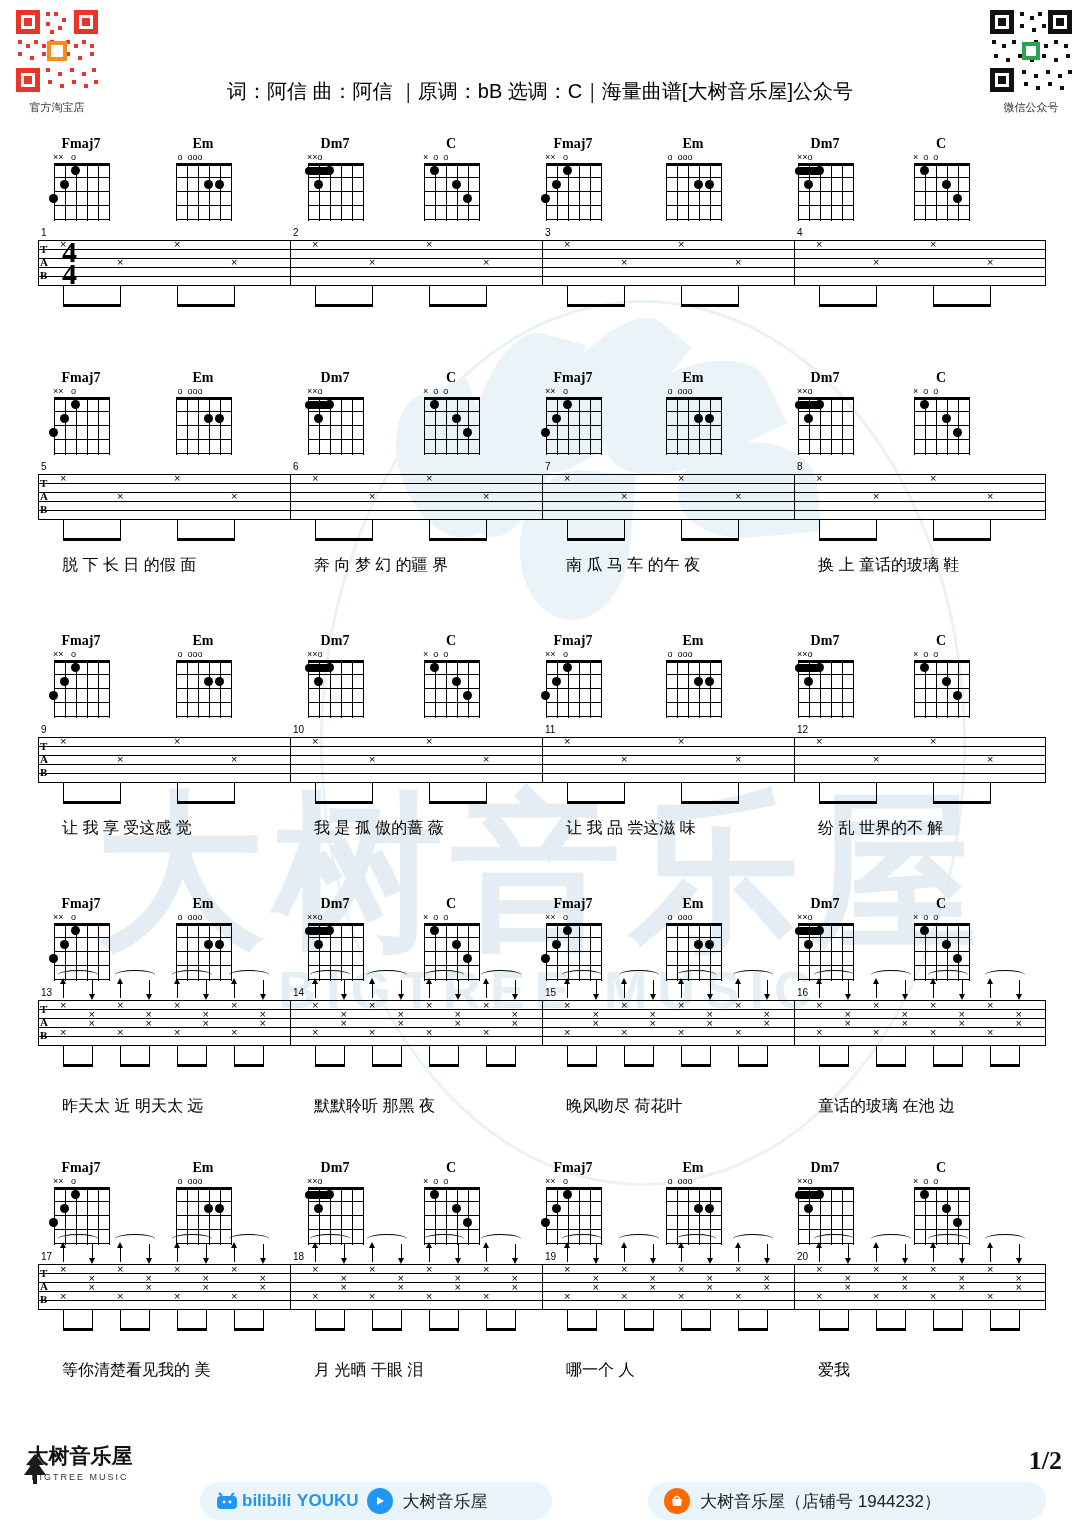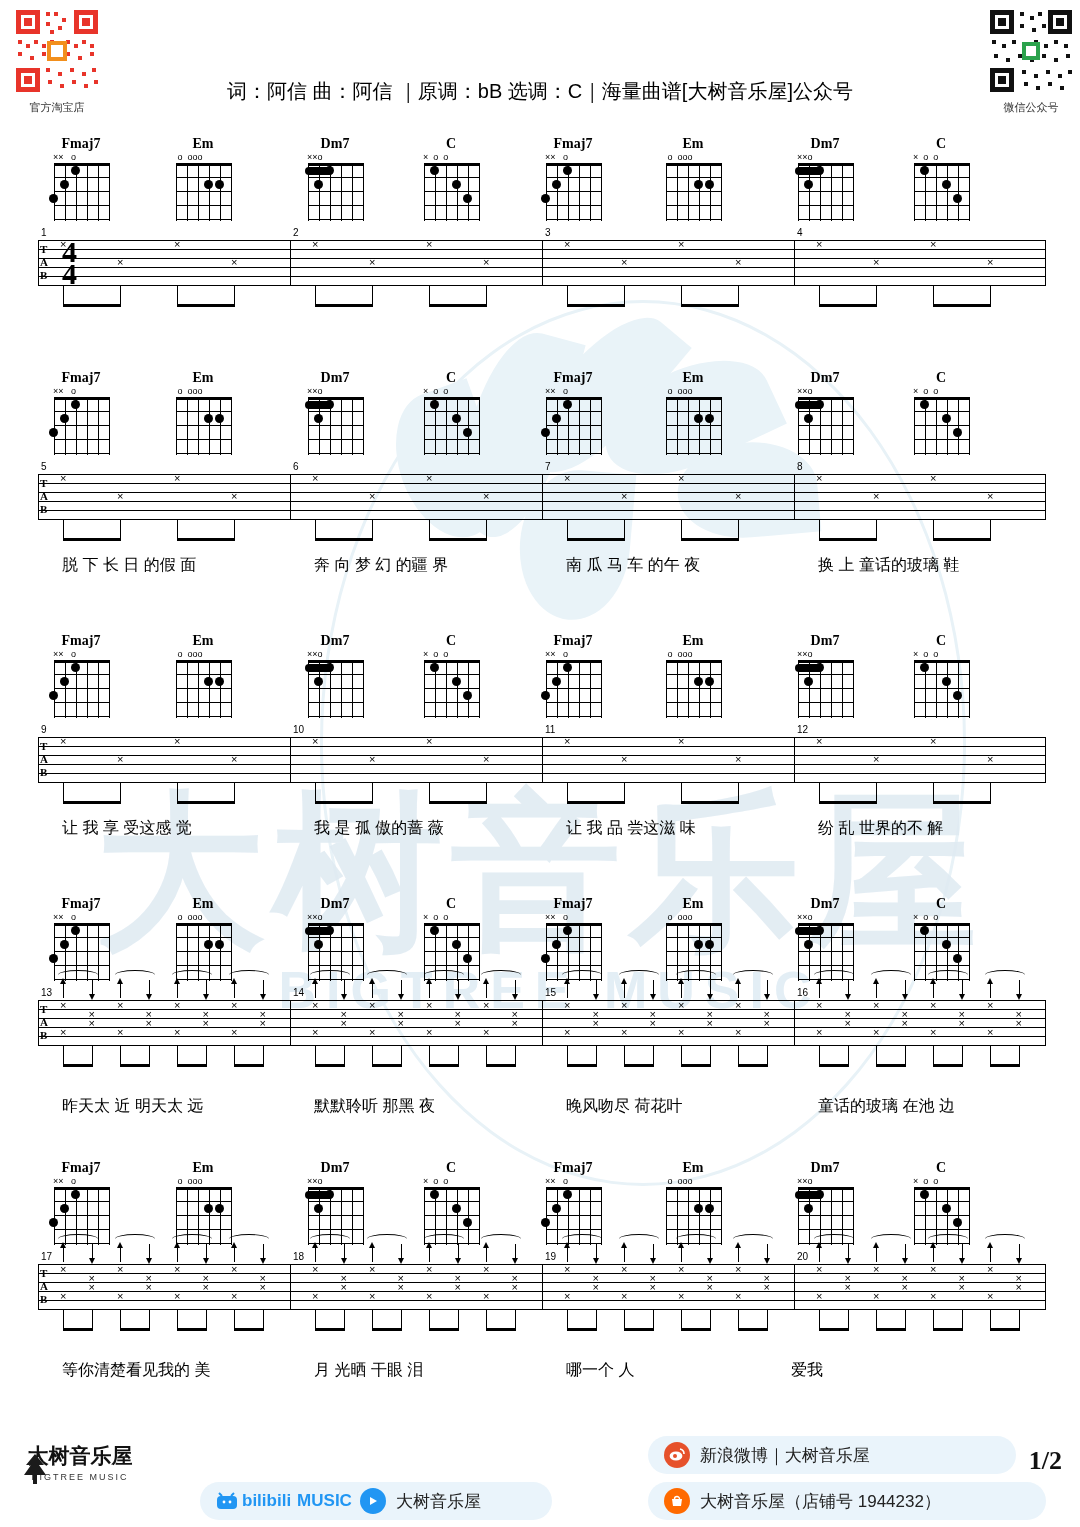"爱我" span.ly { left: 753px -> 780px }
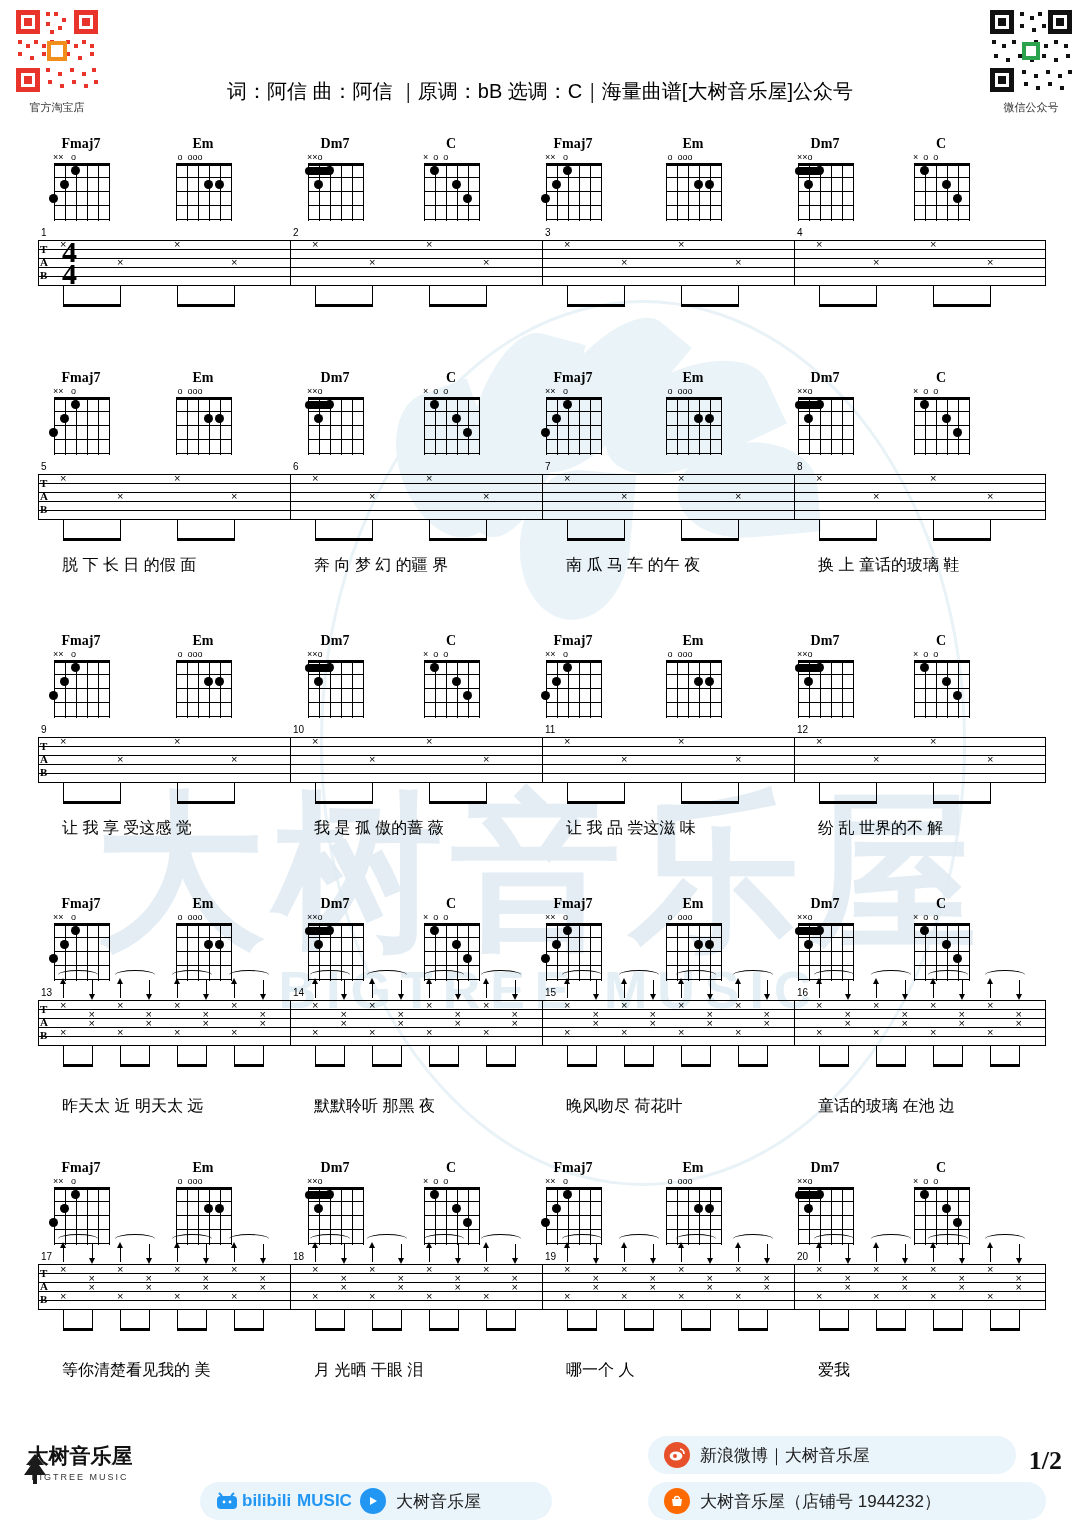"新浪微博｜大树音乐屋" div.pill { html: <div> <span> <svg> <ellipse></ellipse> <circle></circle> <path></path> </svg> </span> <span>新浪微博｜大树音乐屋</span> </div> -> none }
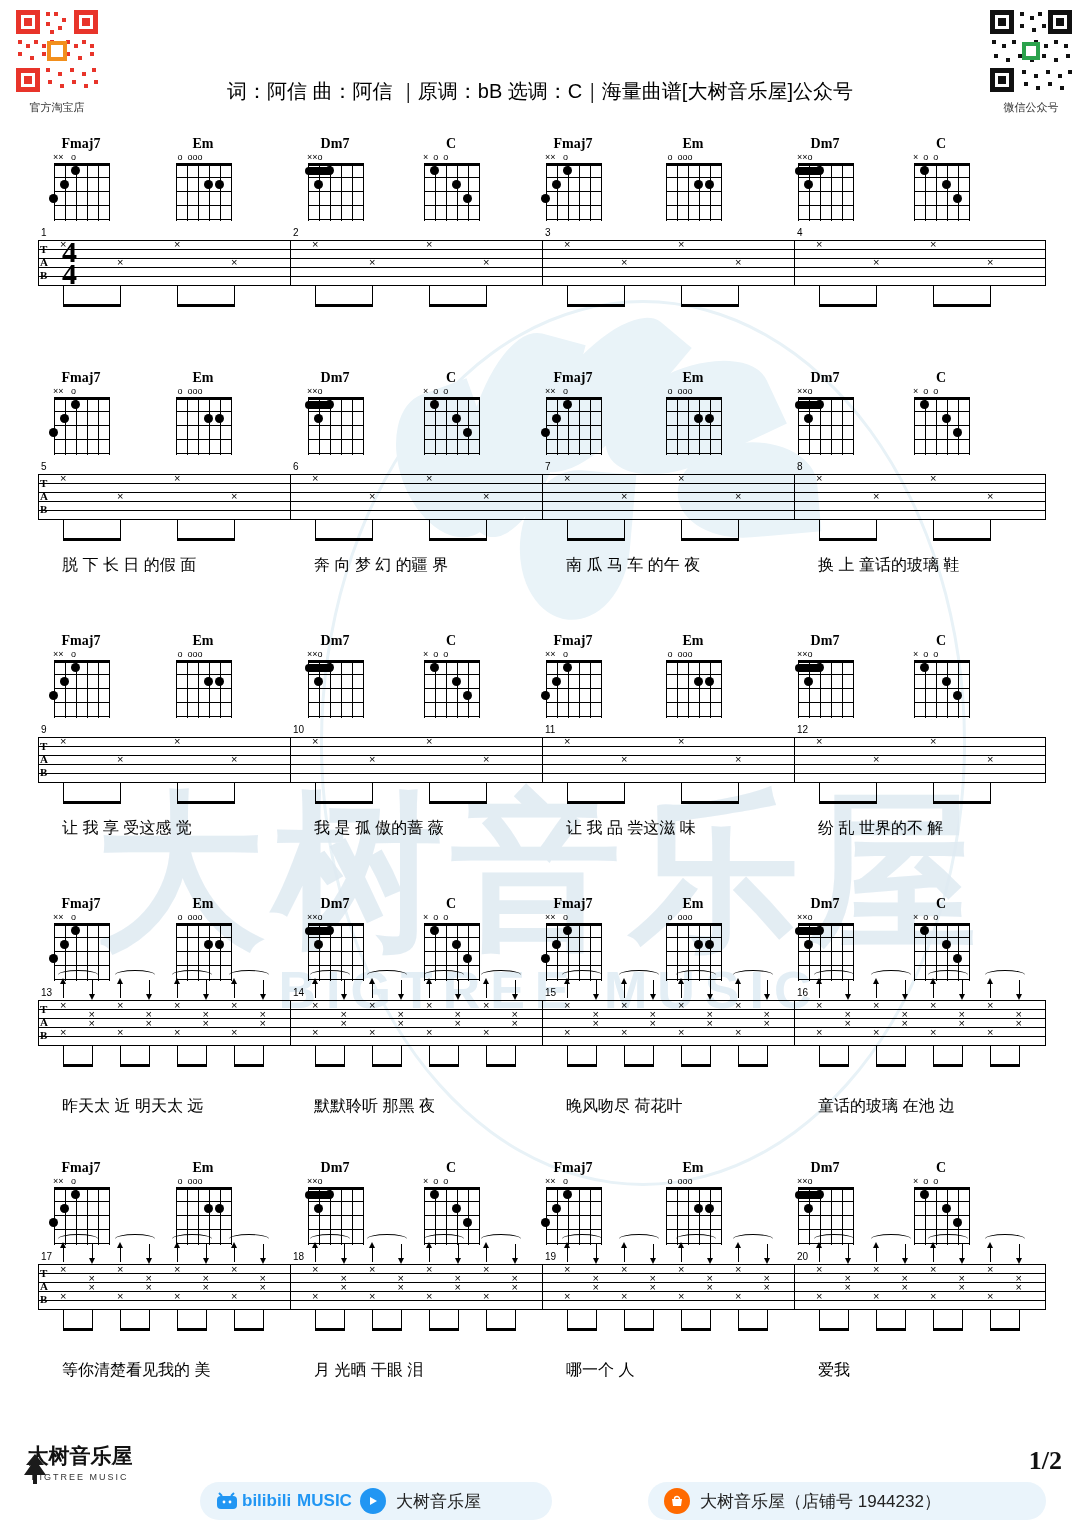"MUSIC" span { text: MUSIC -> YOUKU }
